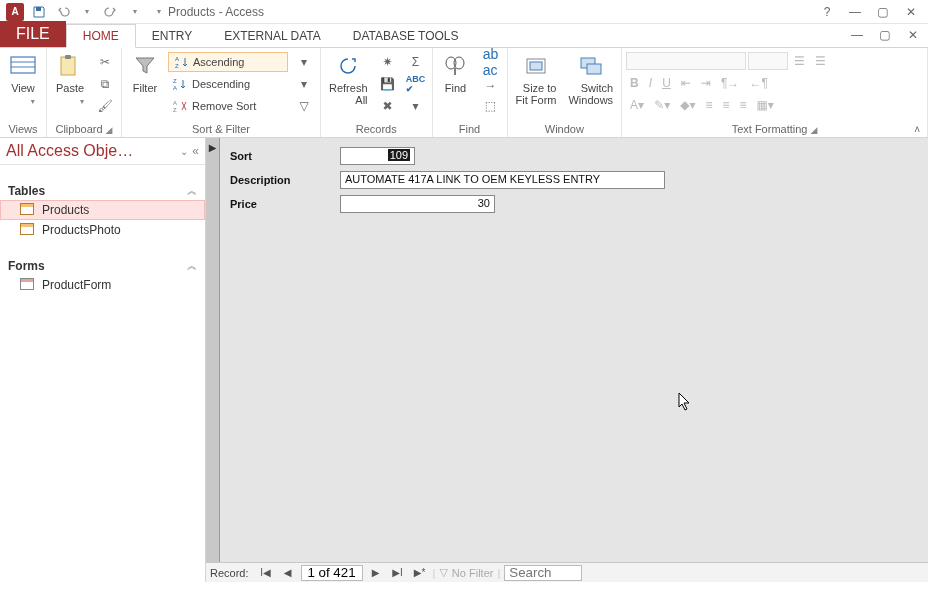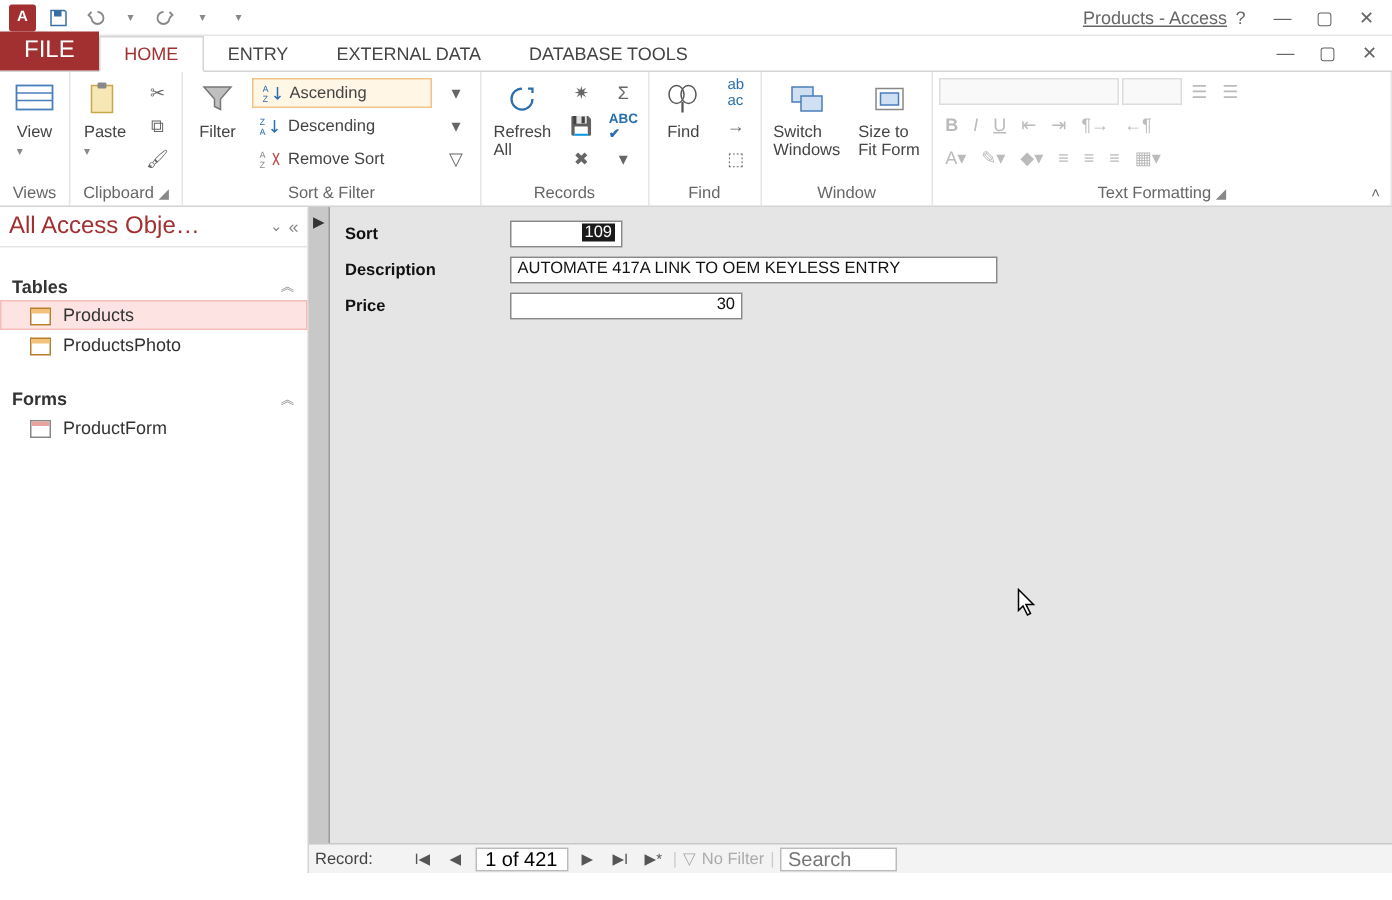"Products - Access" .tb-center { text-align: right -> left; text-decoration: underline -> none }
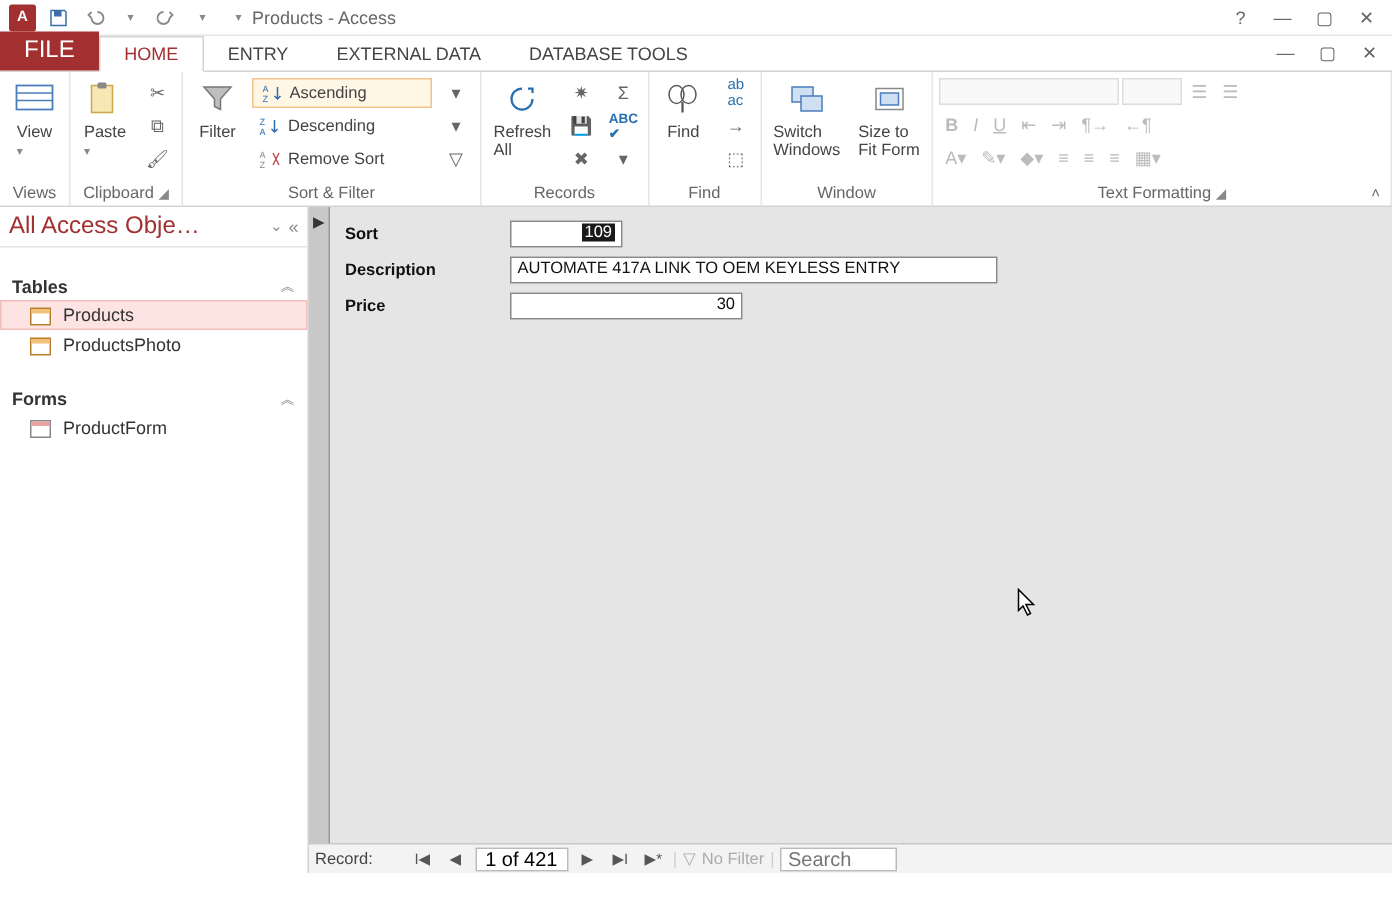"ab" span.ic { font-size: 10px -> 14px }
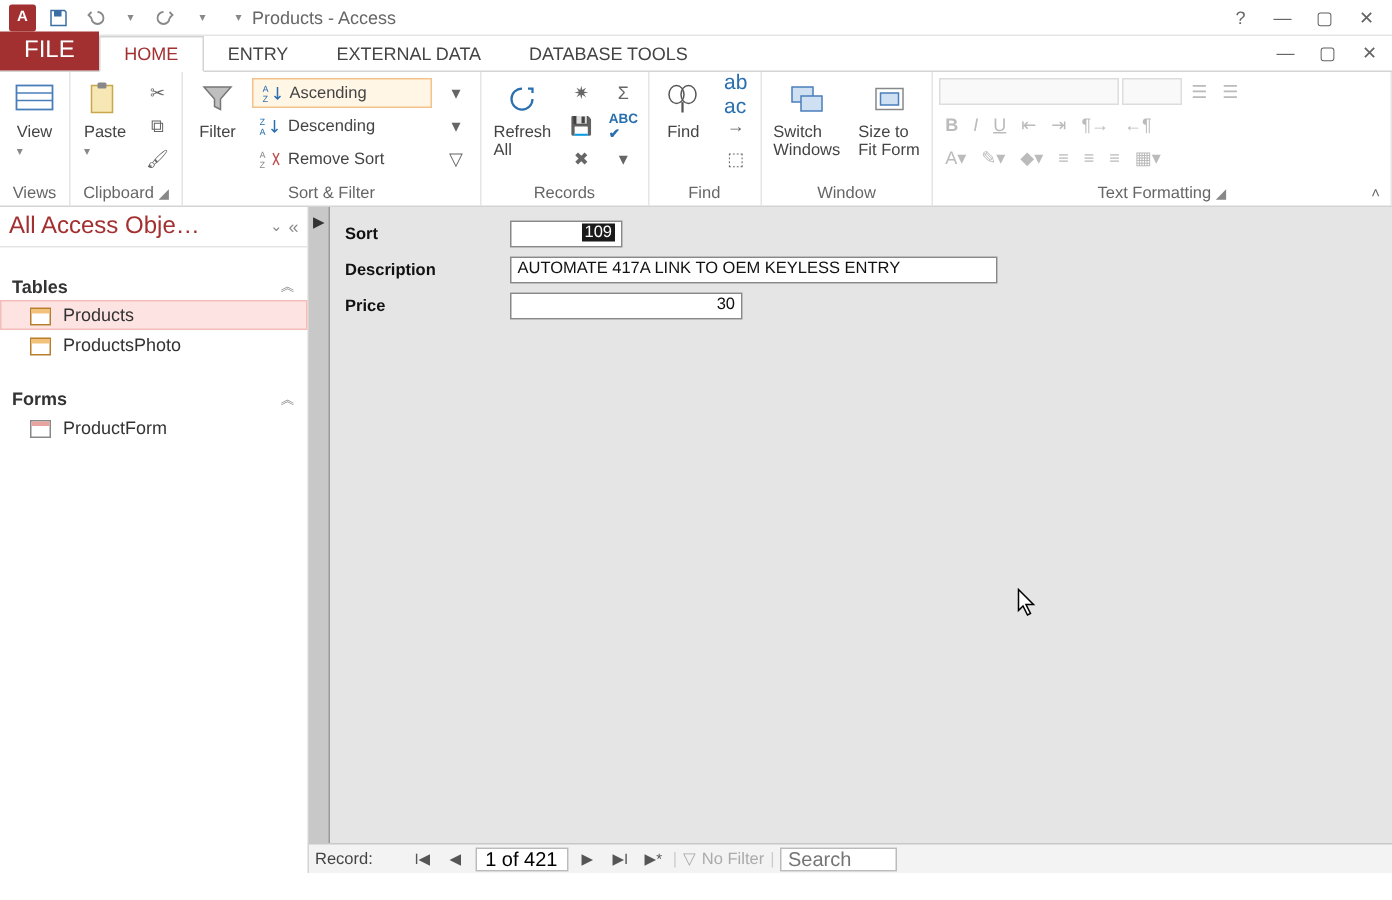"View" .big-btn .lbl { text-align: left -> right }
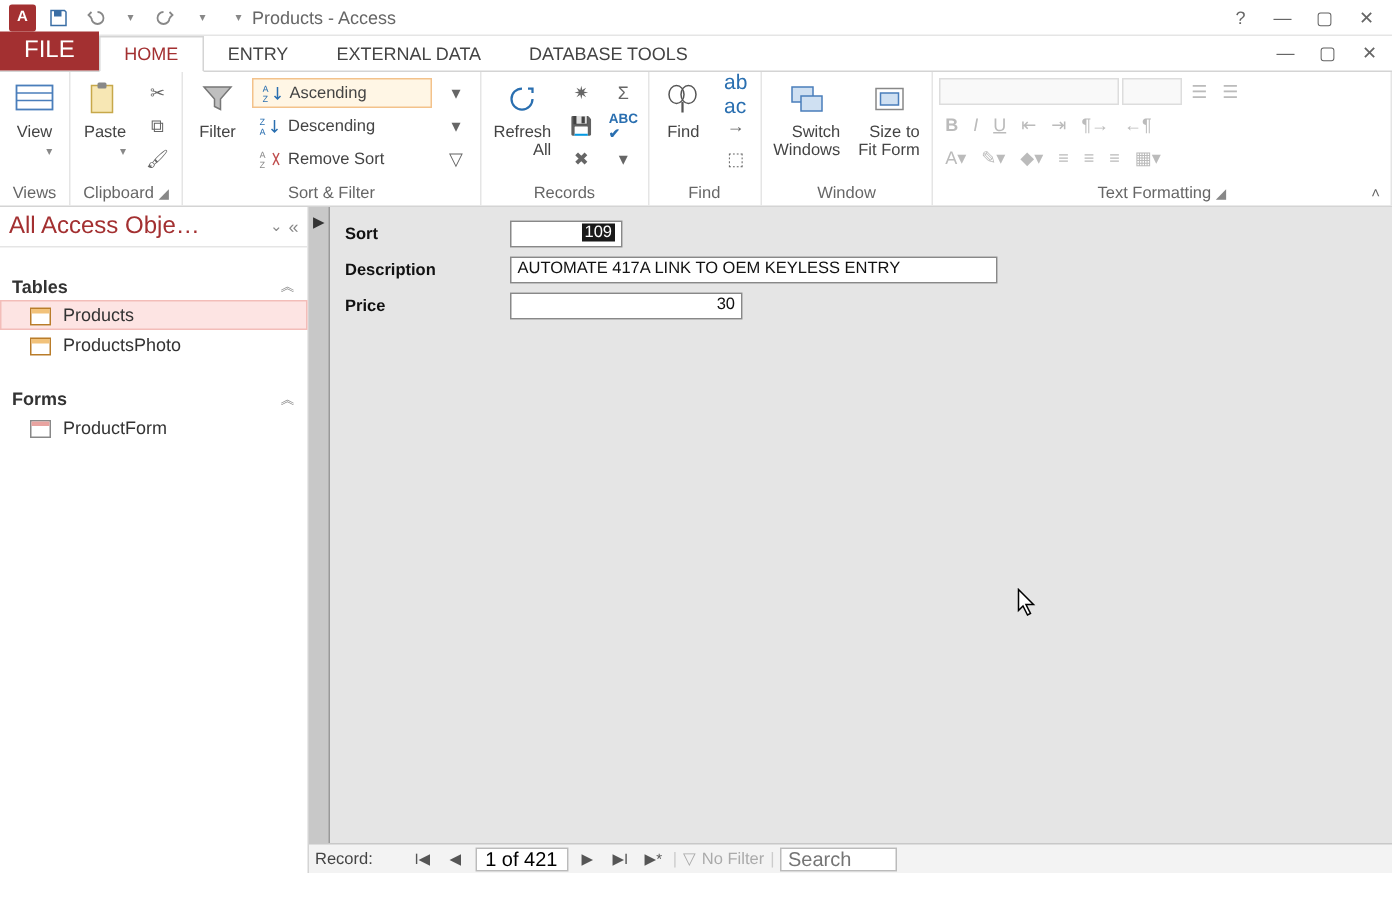"Switch" div.big-btn { order: before "Size to" -> after "Size to" }
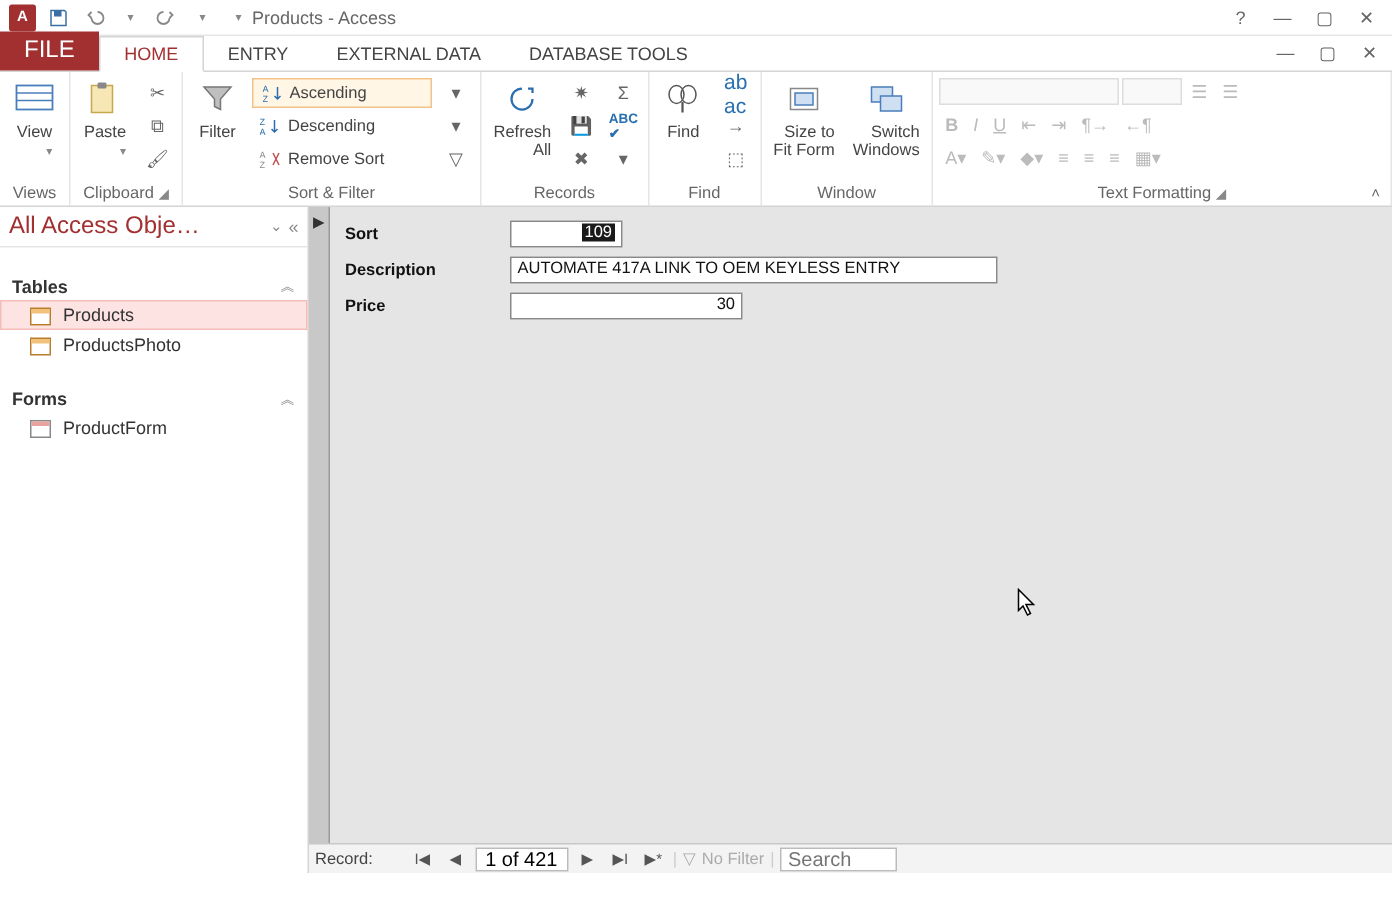"Products" .nav-item { align-items: flex-end -> flex-start }
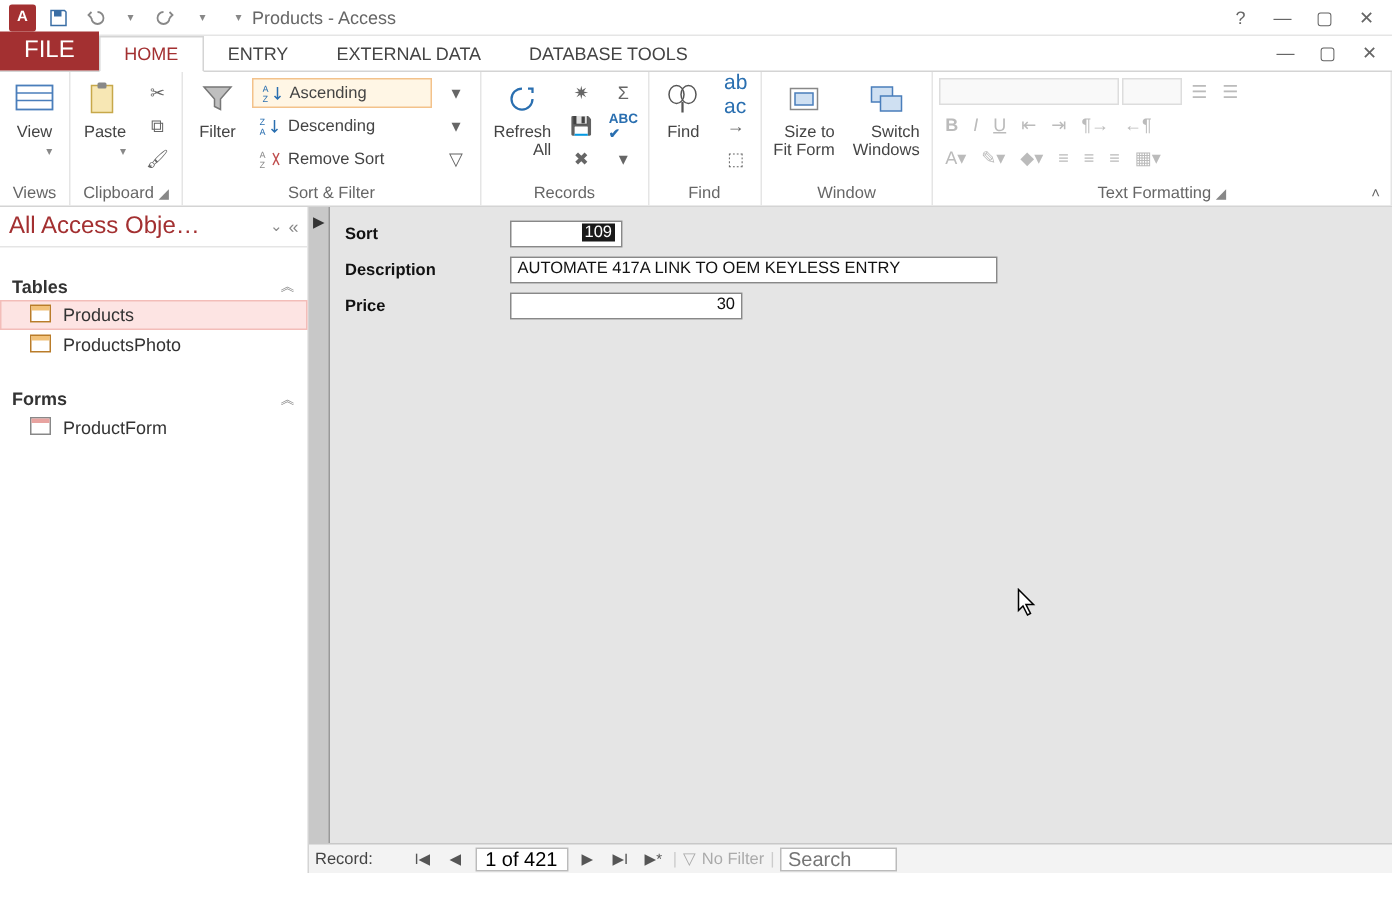"Record:" .rn-lbl { margin-right: 20px -> 4px }
